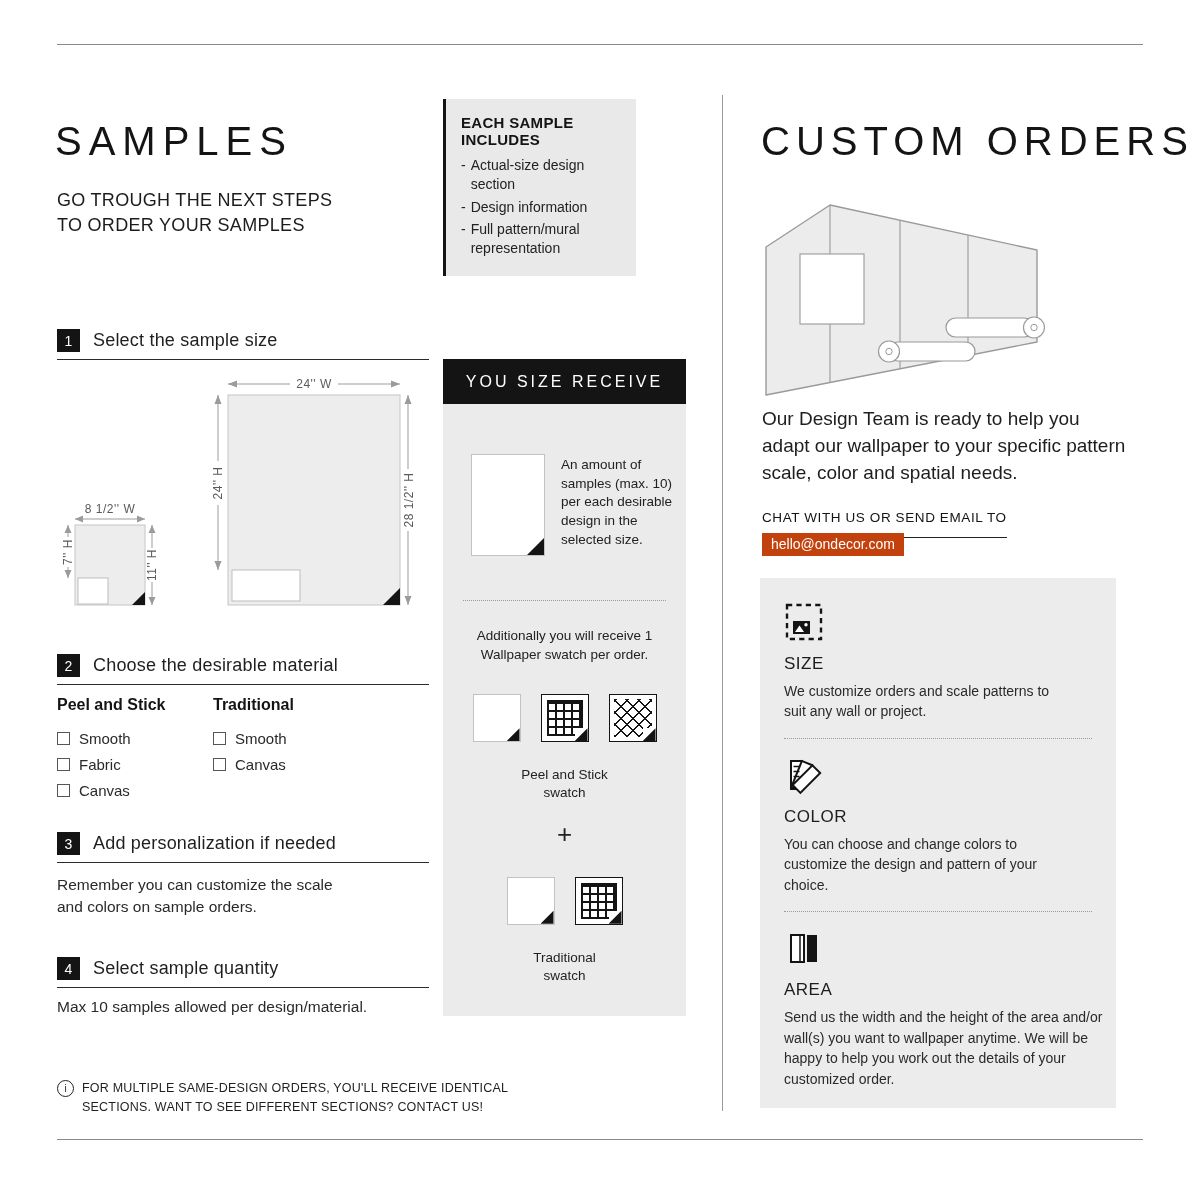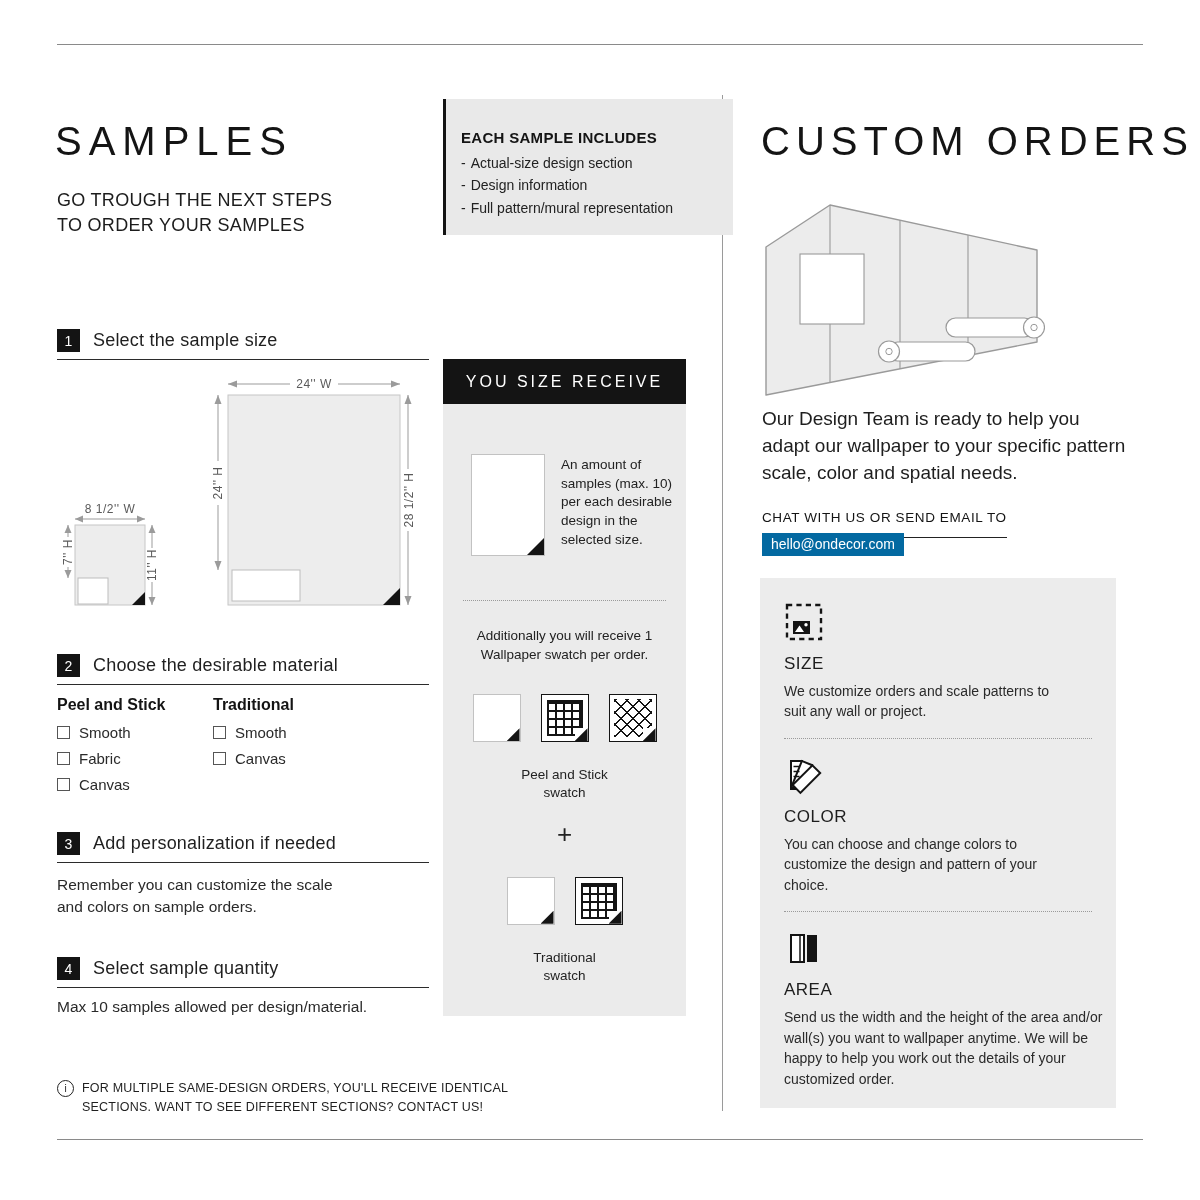"EACH SAMPLE INCLUDES" .includes-box { padding: 30px 14px 17px 15px -> 15px 14px 17px 15px; width: 290px -> 193px }
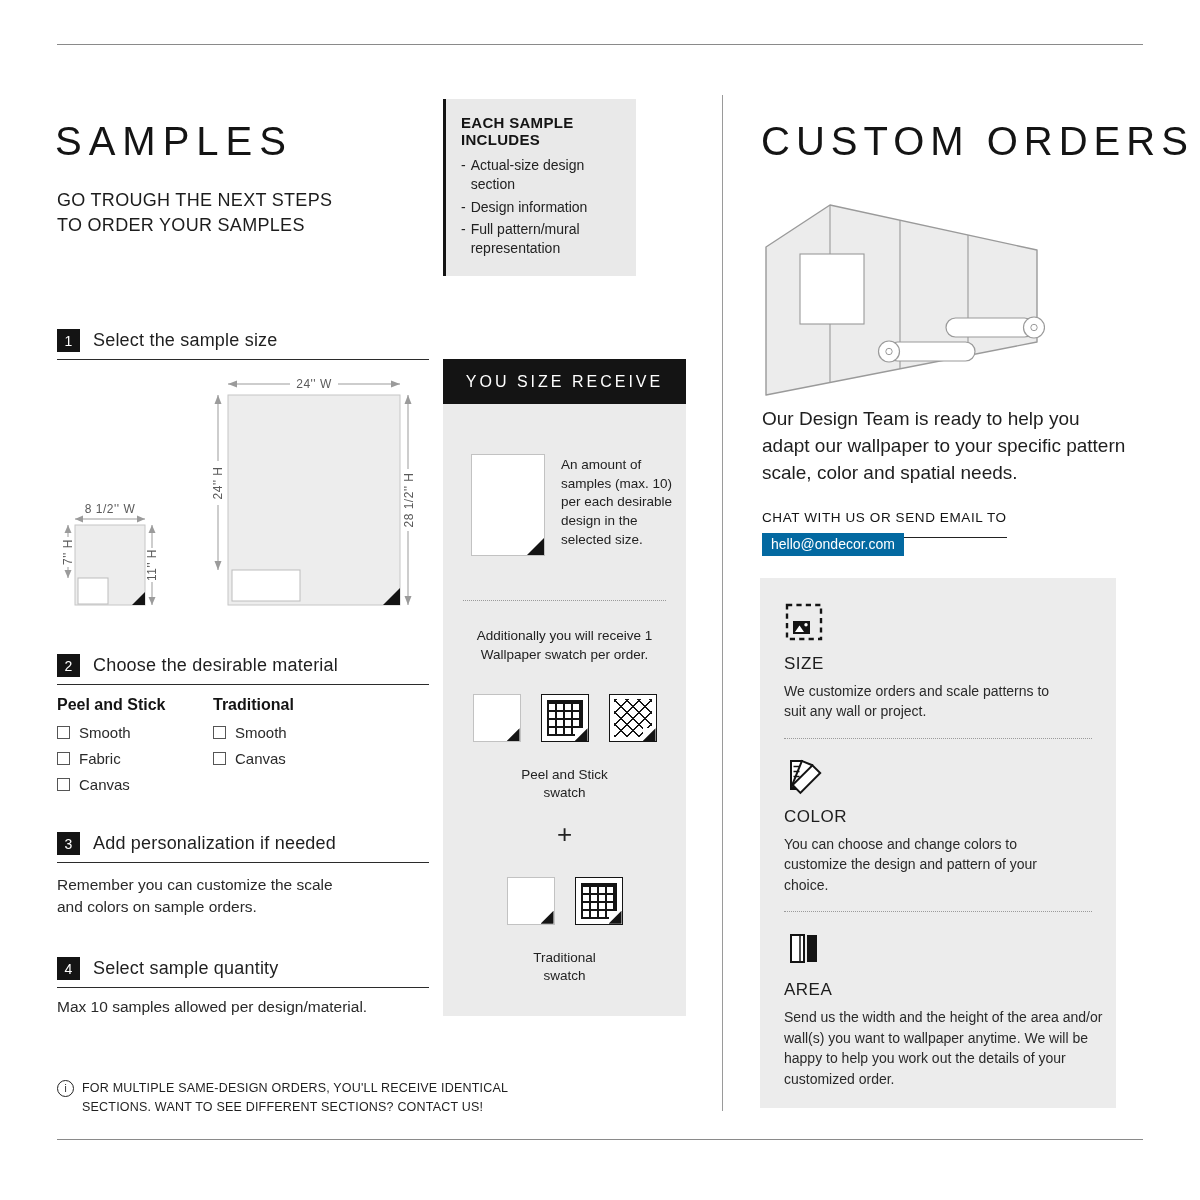"hello@ondecor.com" .email-badge { background: #0369a1 -> #c2410c }
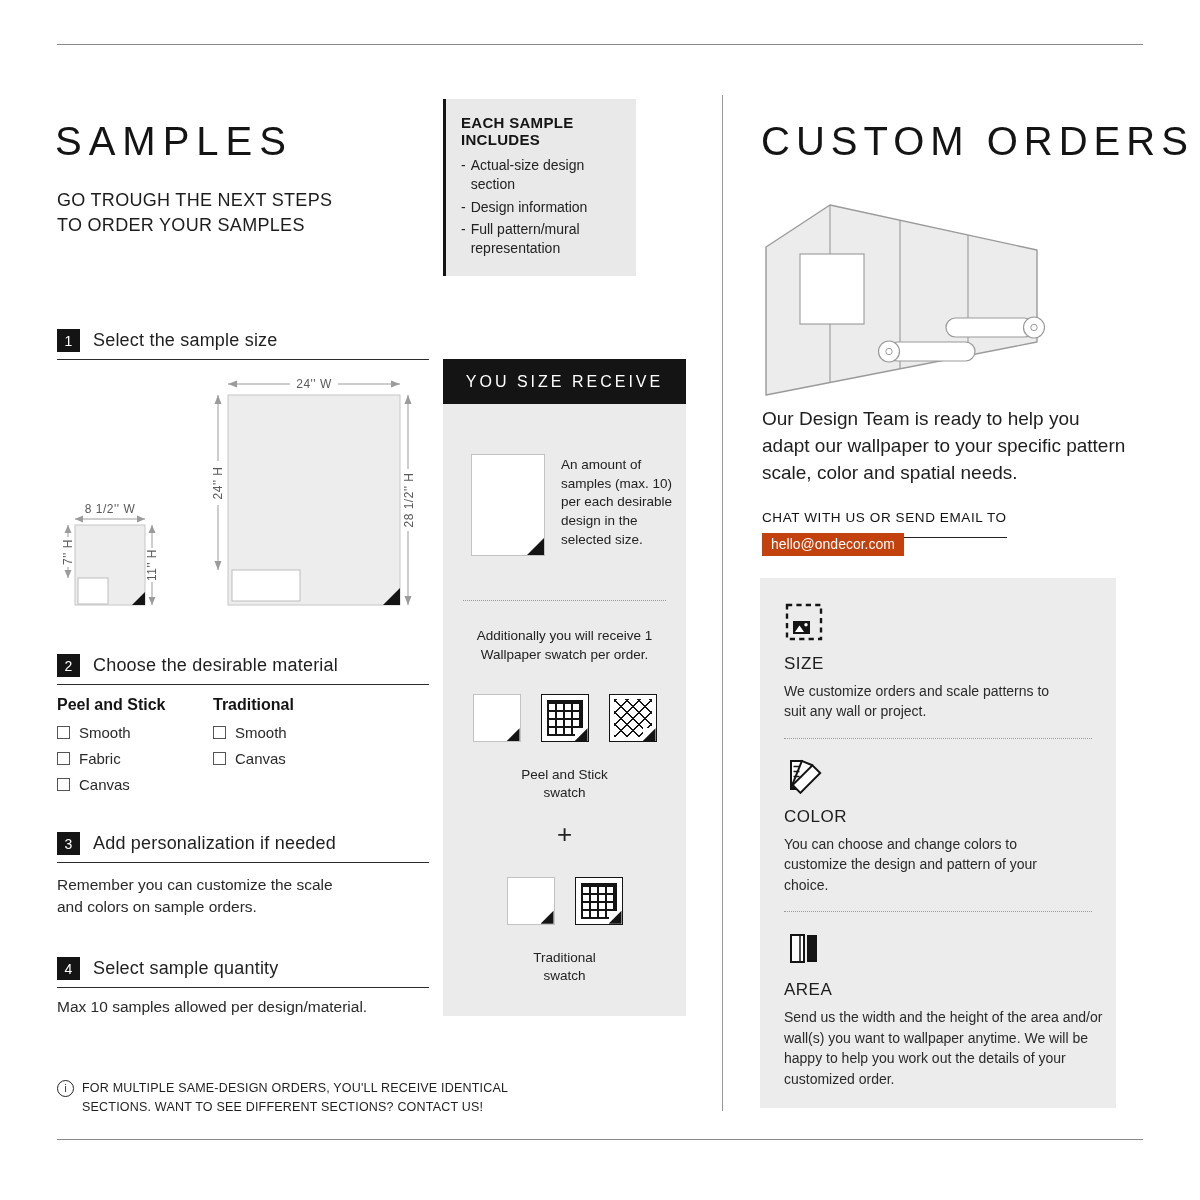"Peel and Stick" .mat-title { margin-bottom: 10px -> 16px }
